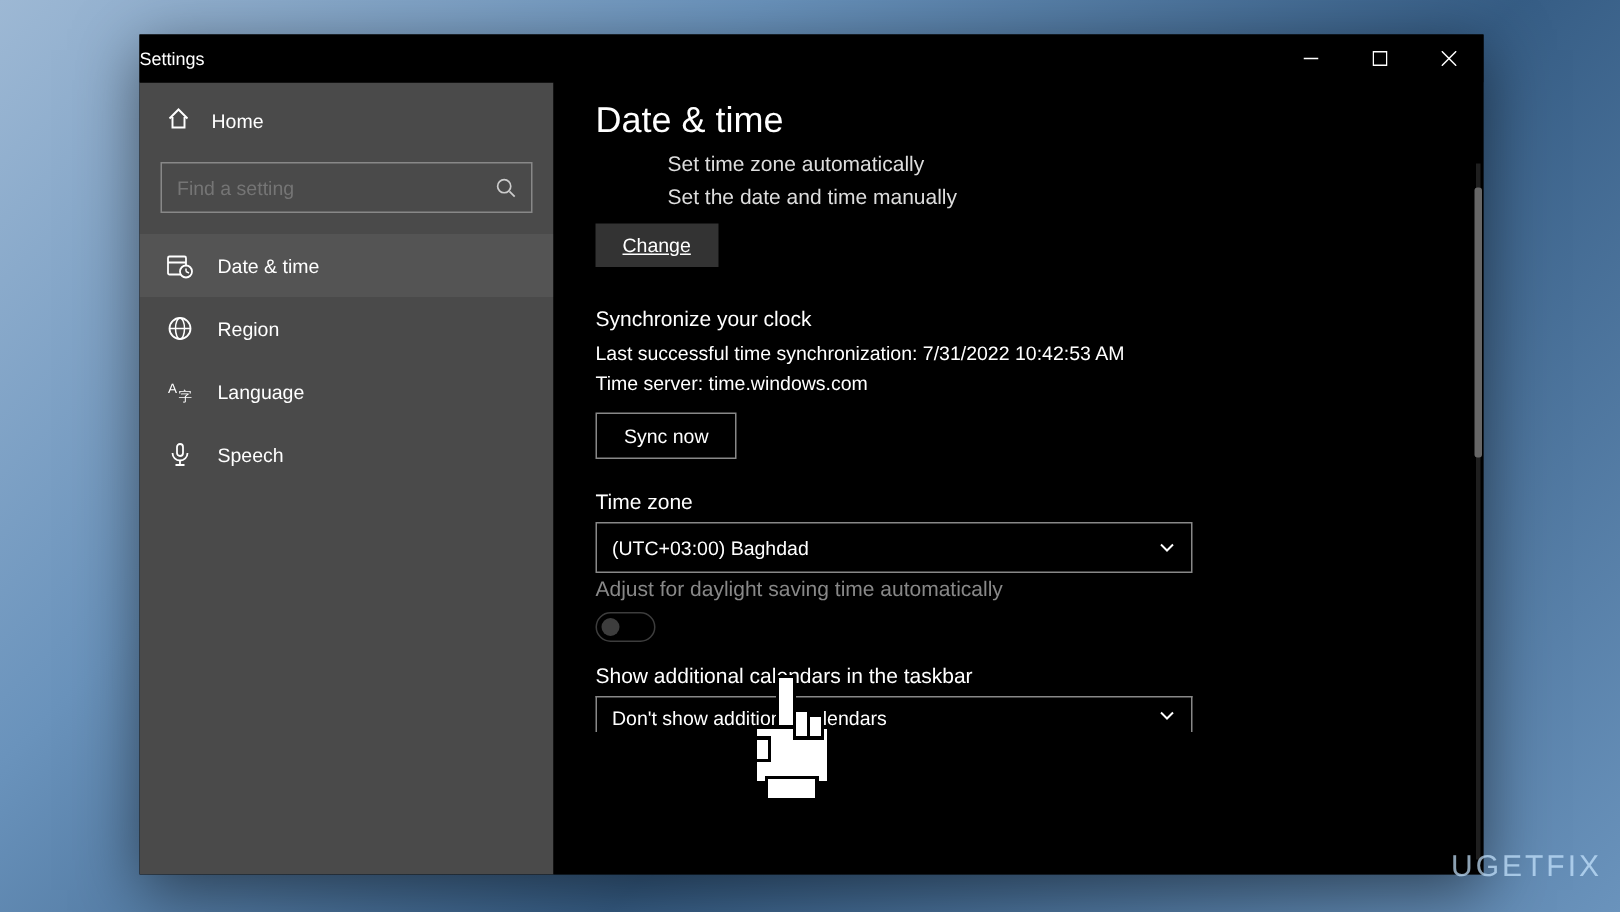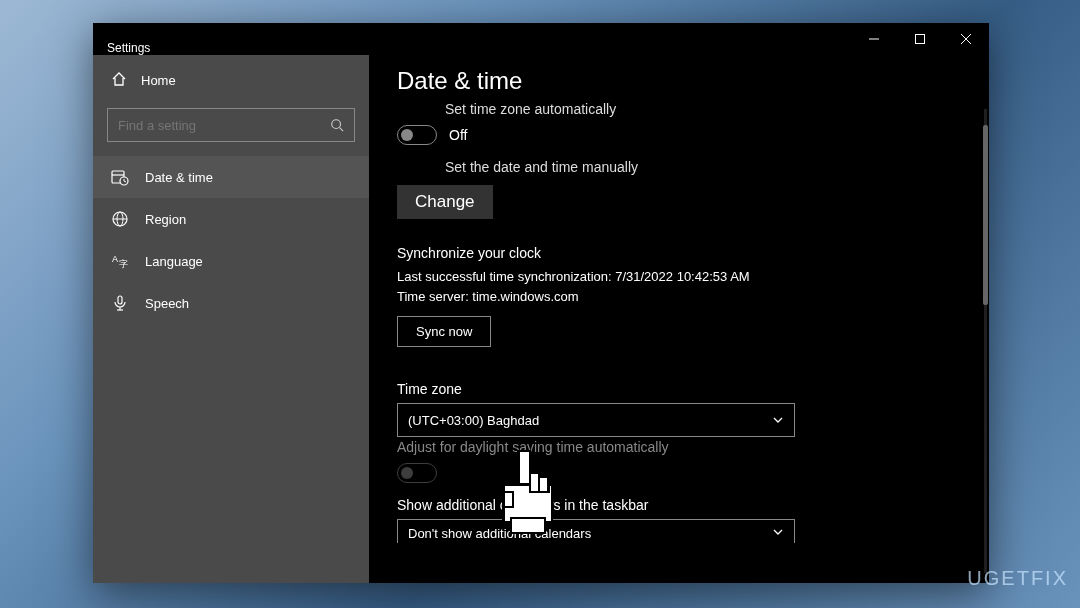"Settings" .titlebar { align-items: flex-end -> center; padding-left: 14px -> none }
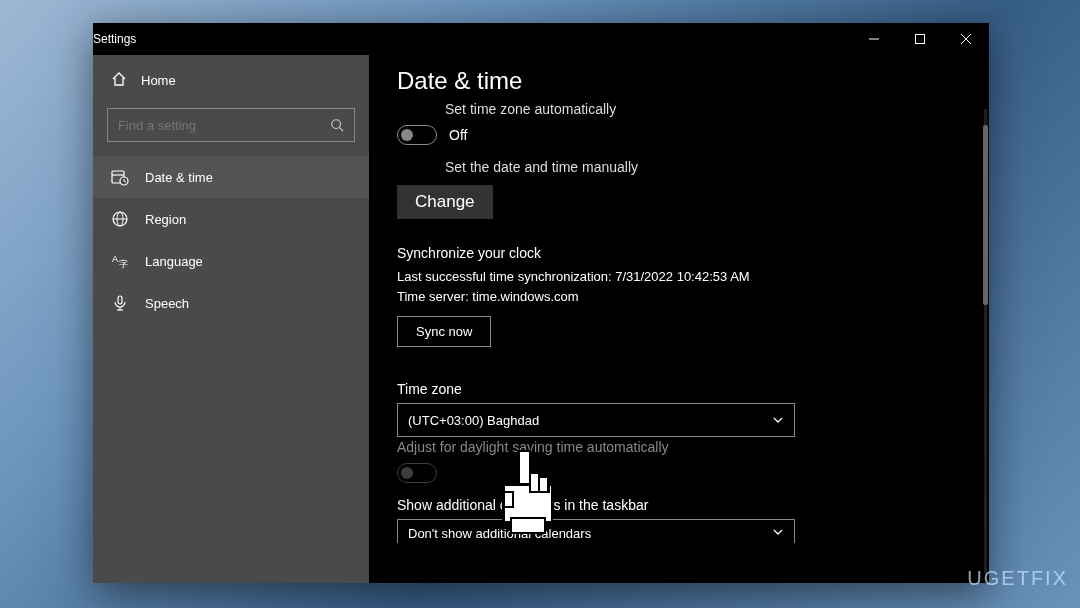"Off" div.toggle-row { html: <div> <div> <div></div> </div> <span>Off</span> </div> -> none }
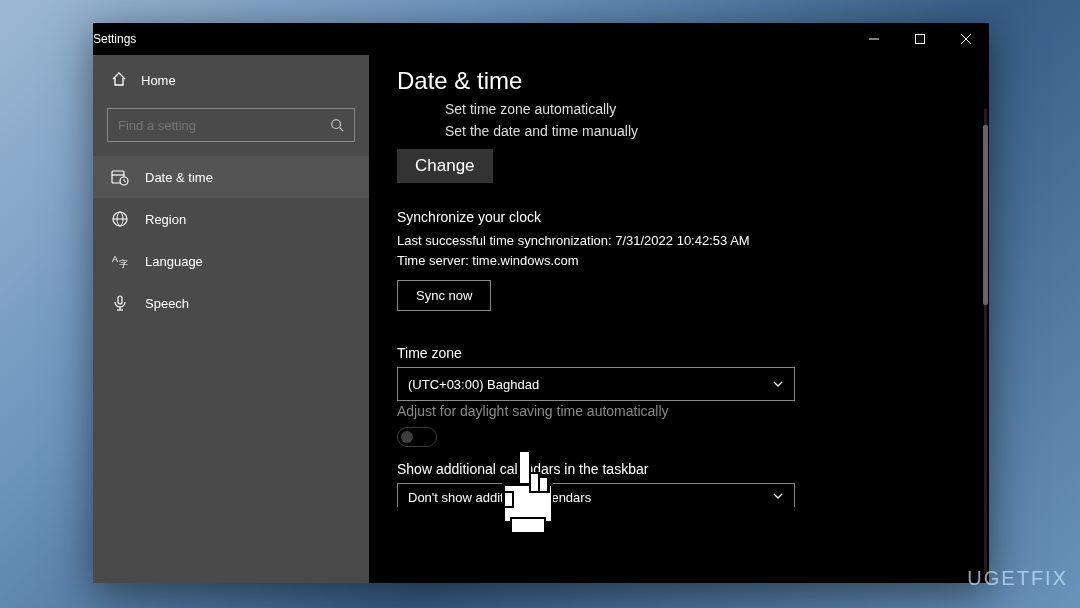"Change" .btn { font-size: 17px -> 13px; text-decoration: none -> underline }
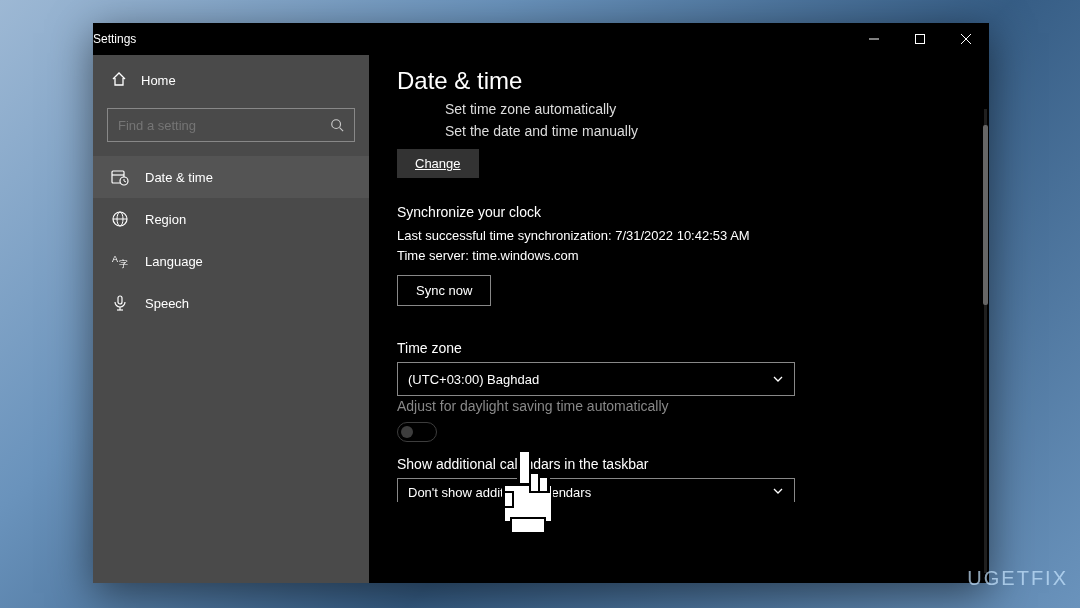"Time zone" .group-title { margin-top: 34px -> 20px }
